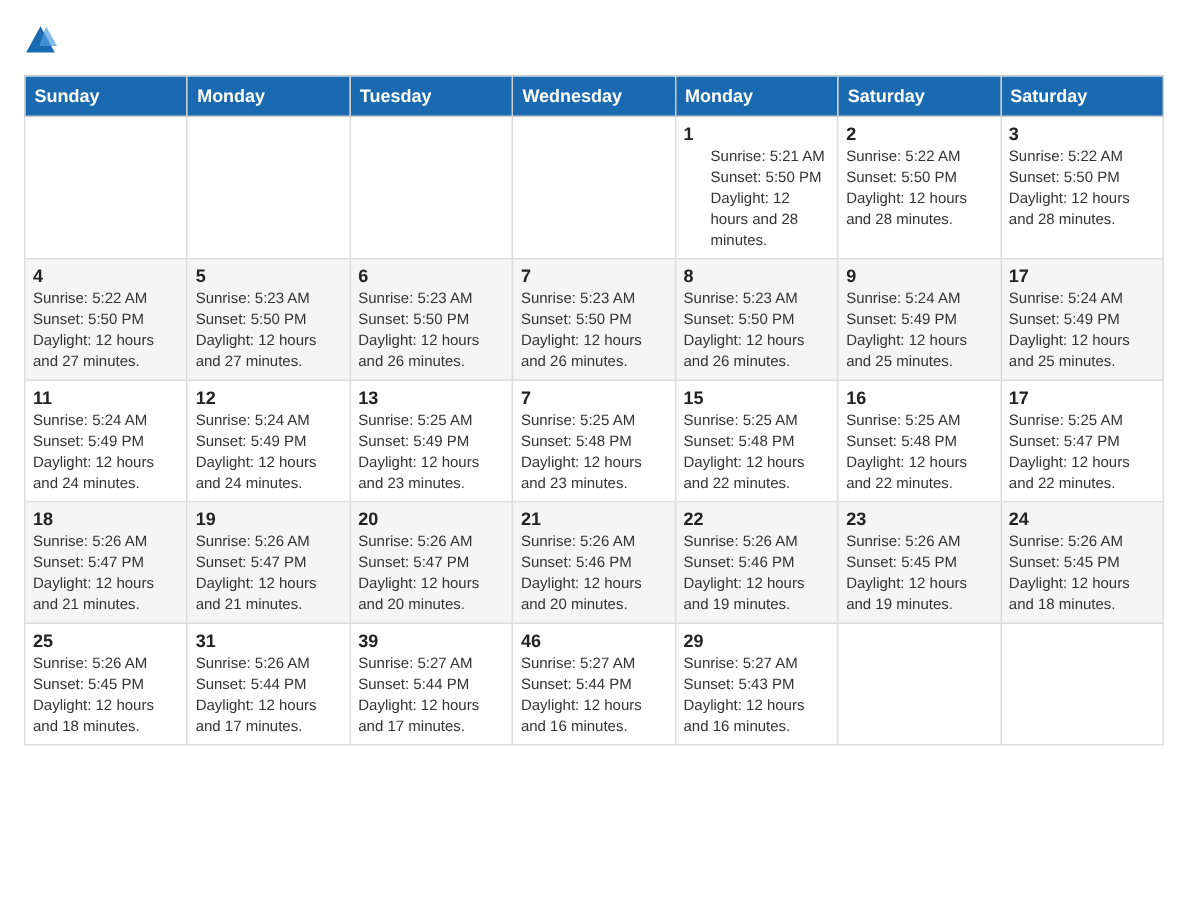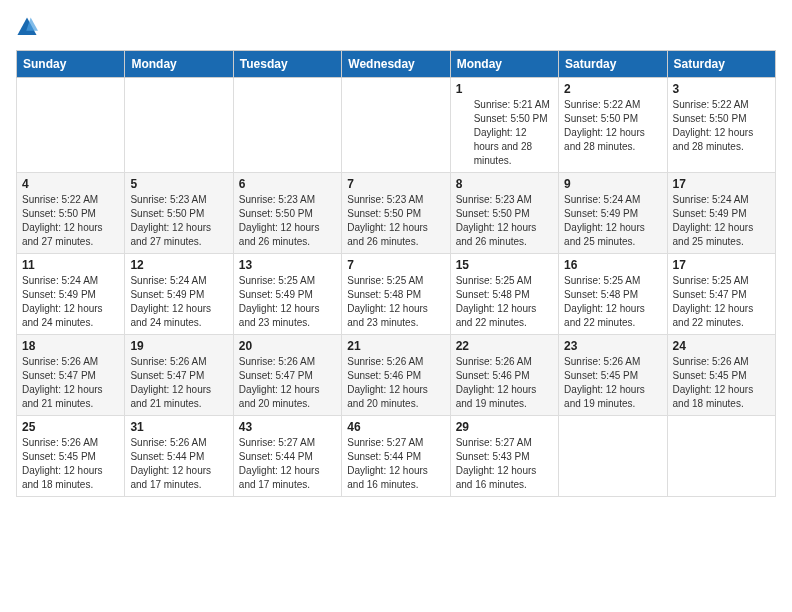"43" span.day-num { text: 43 -> 39 }
